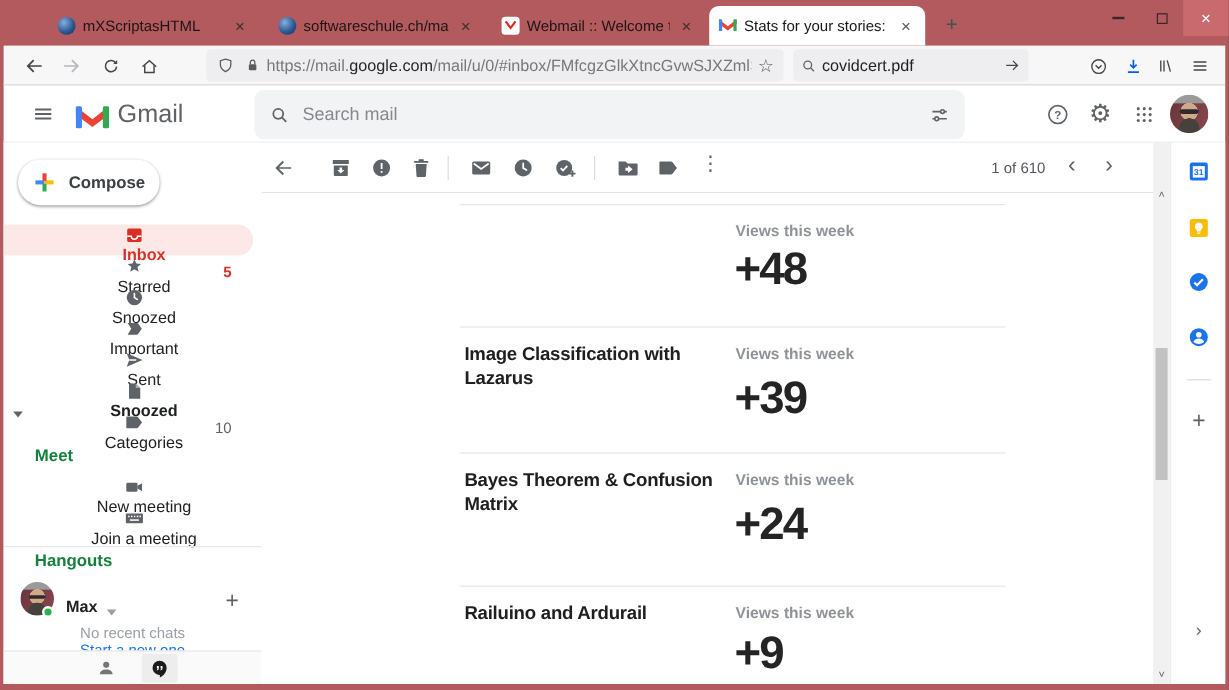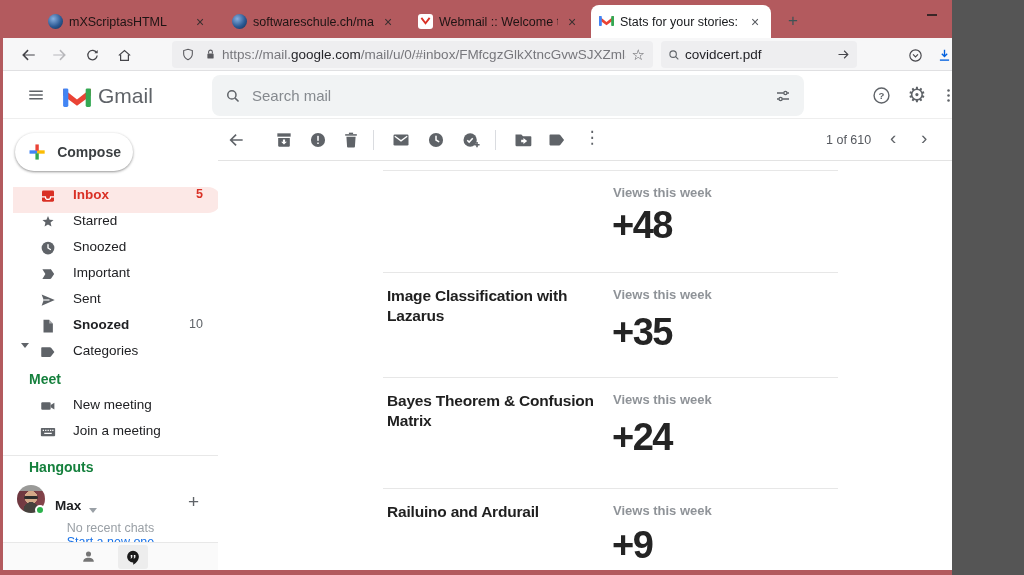"mXScriptasHTML" .window { width: 952px -> 1024px }
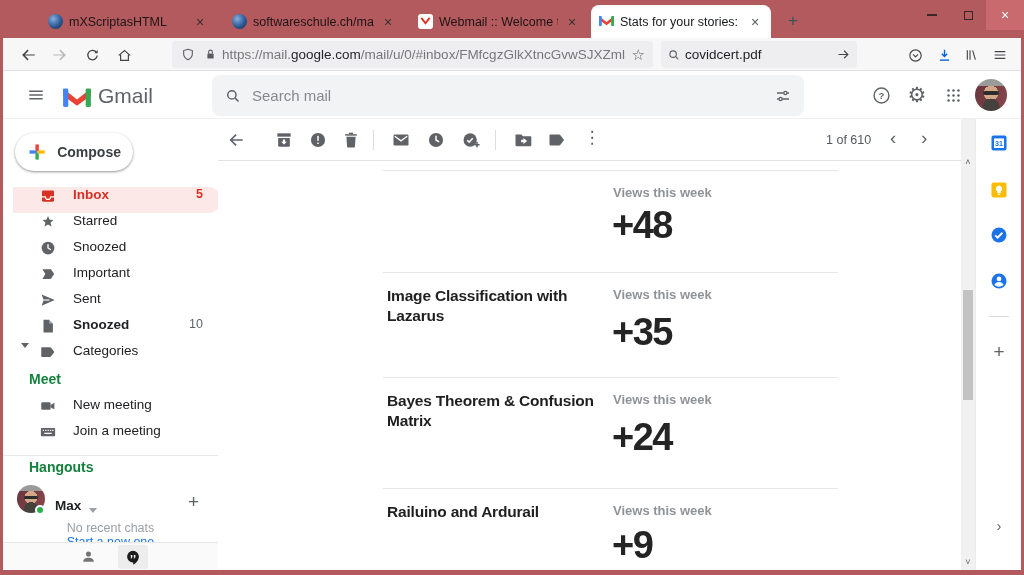"Inbox" .navrow { align-items: none -> center; flex-direction: none -> column; left: 10px -> 0 }
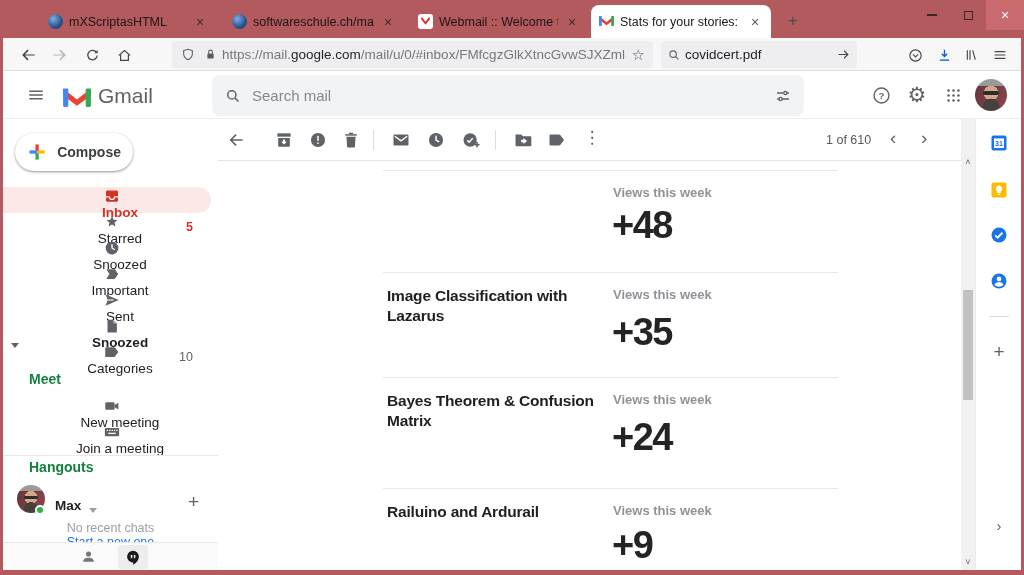"+35" span.s-value { text: +35 -> +39 }
